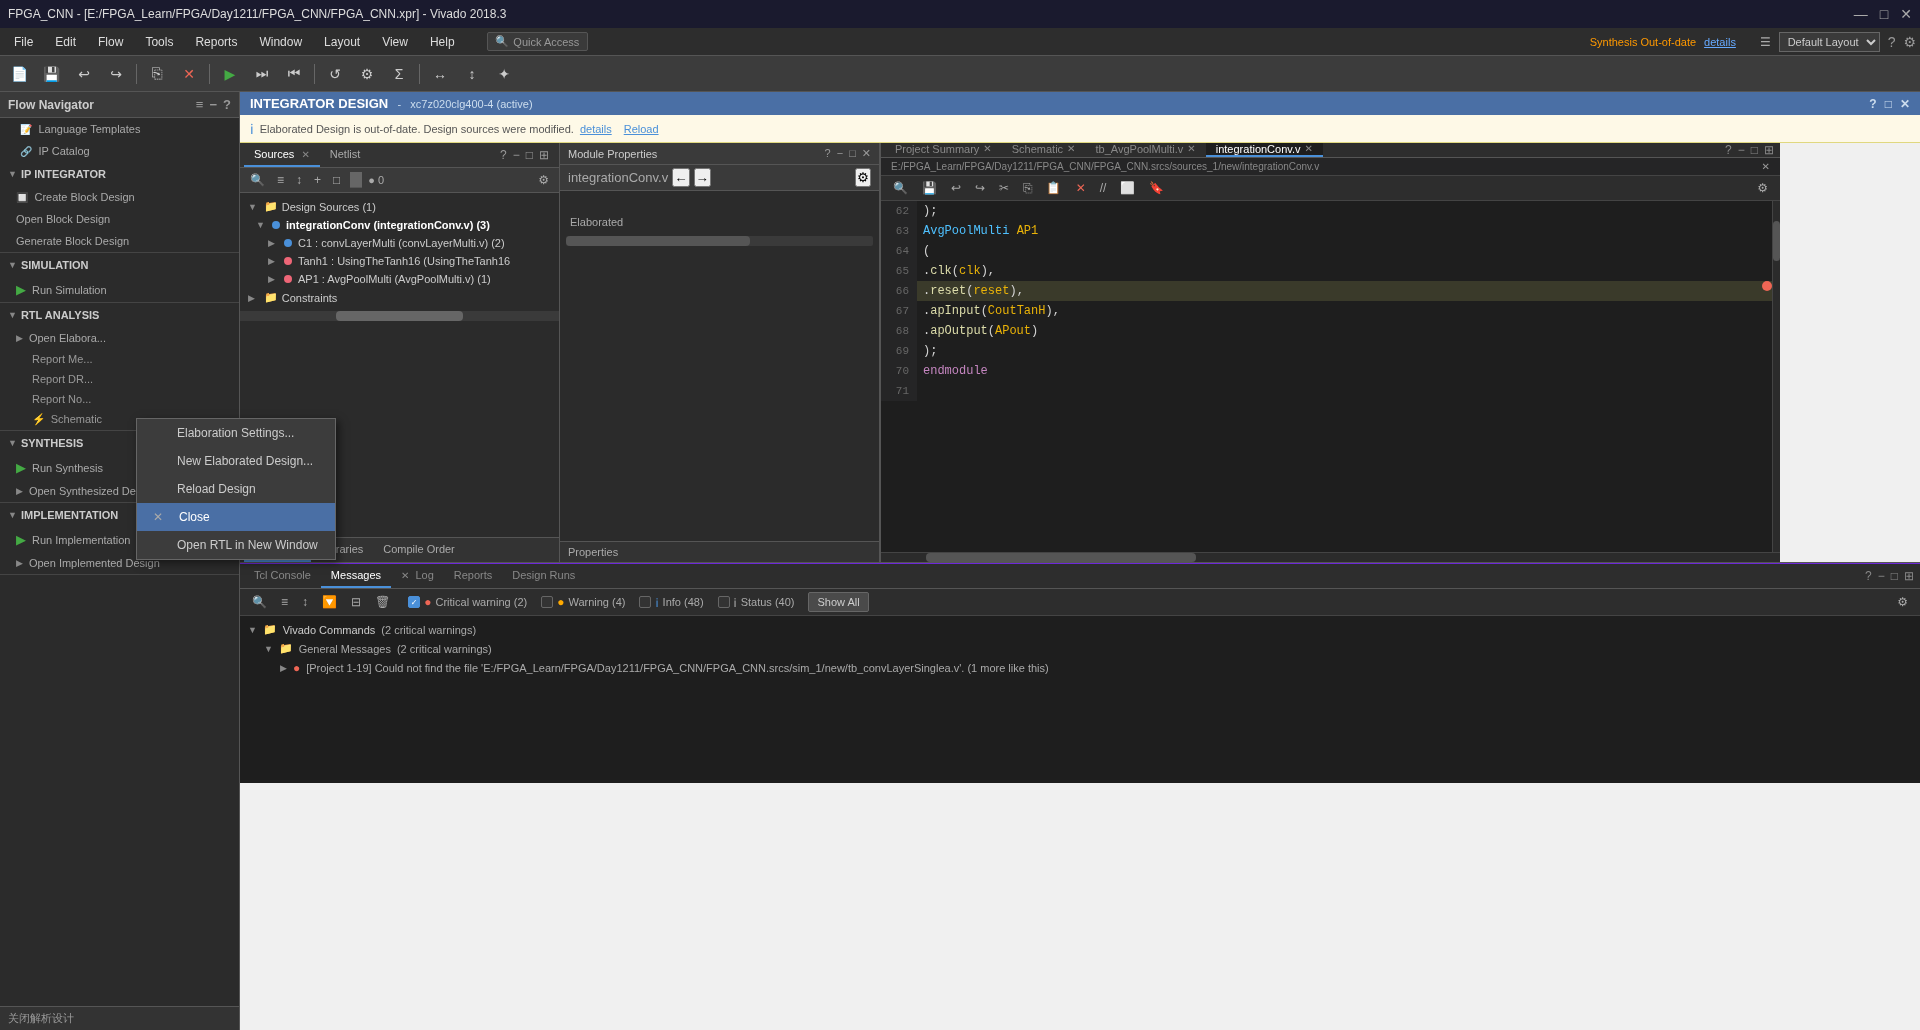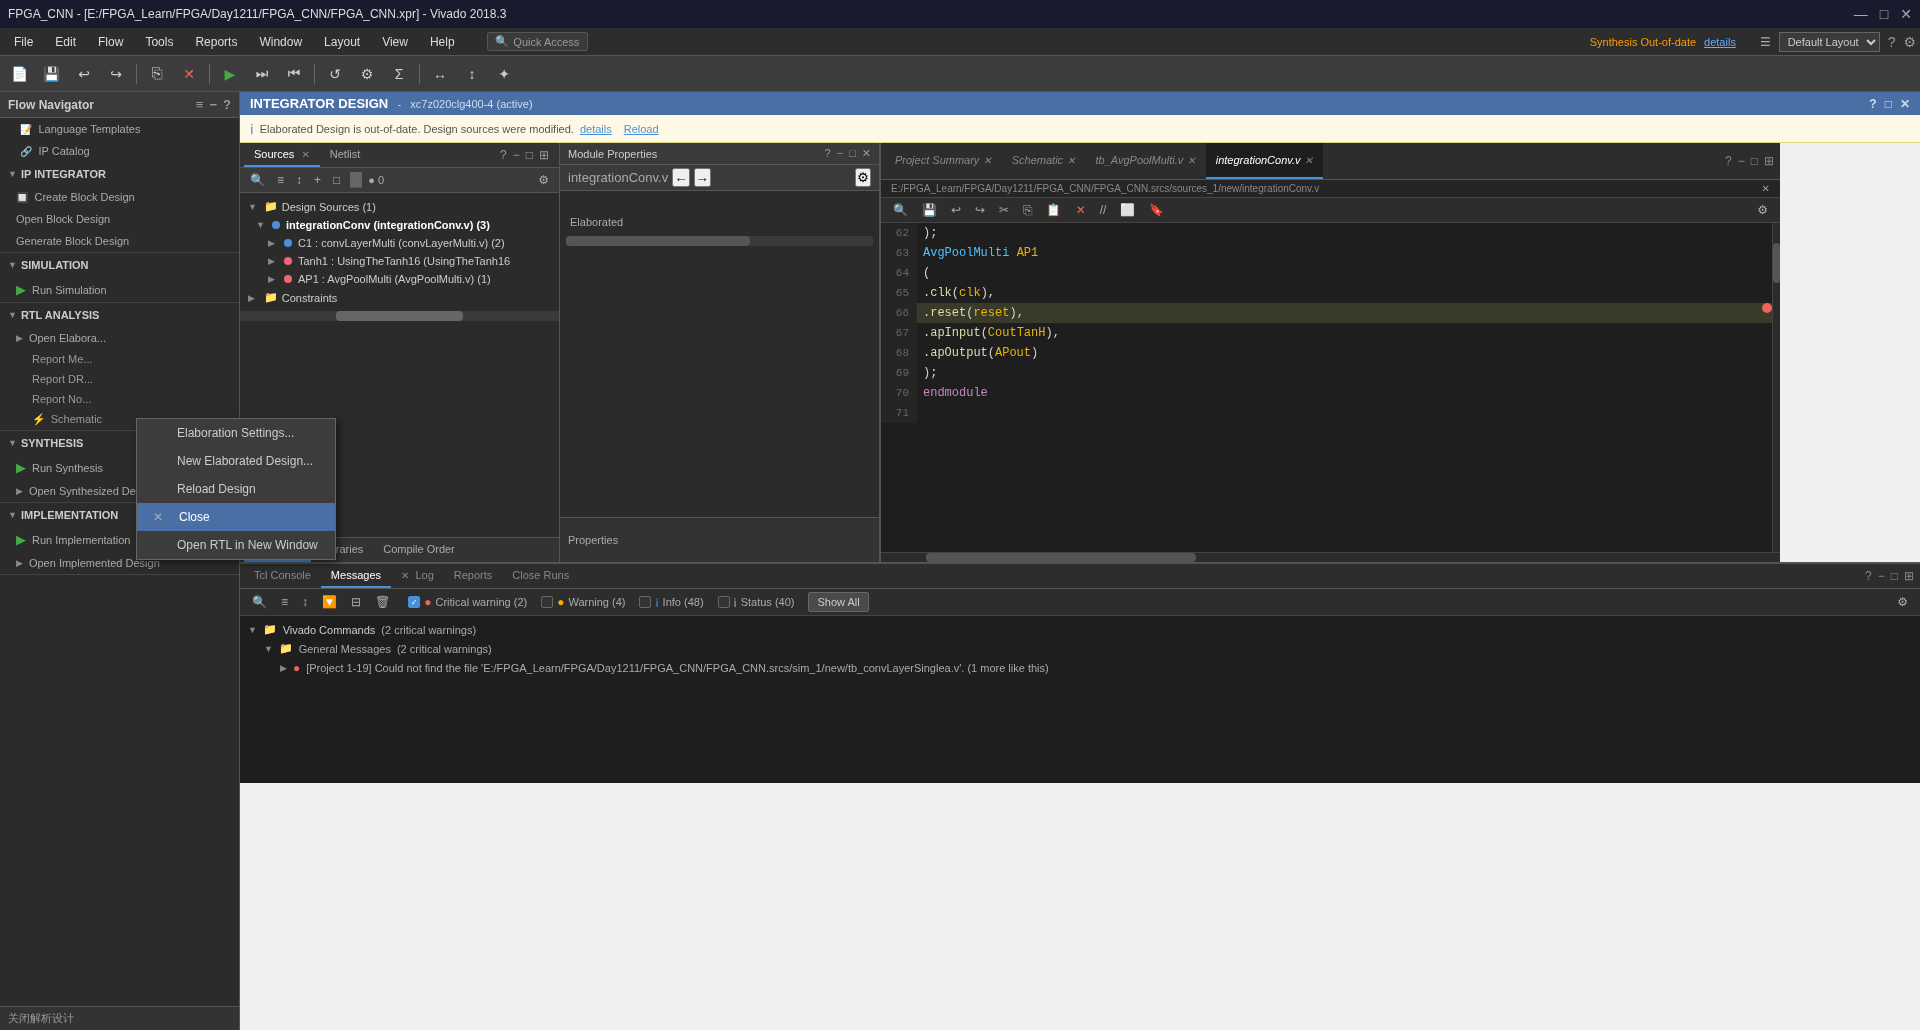"Project Summary" .code-tab { align-items: center -> none; font-style: italic -> none; padding: 11px 10px -> 0 10px }
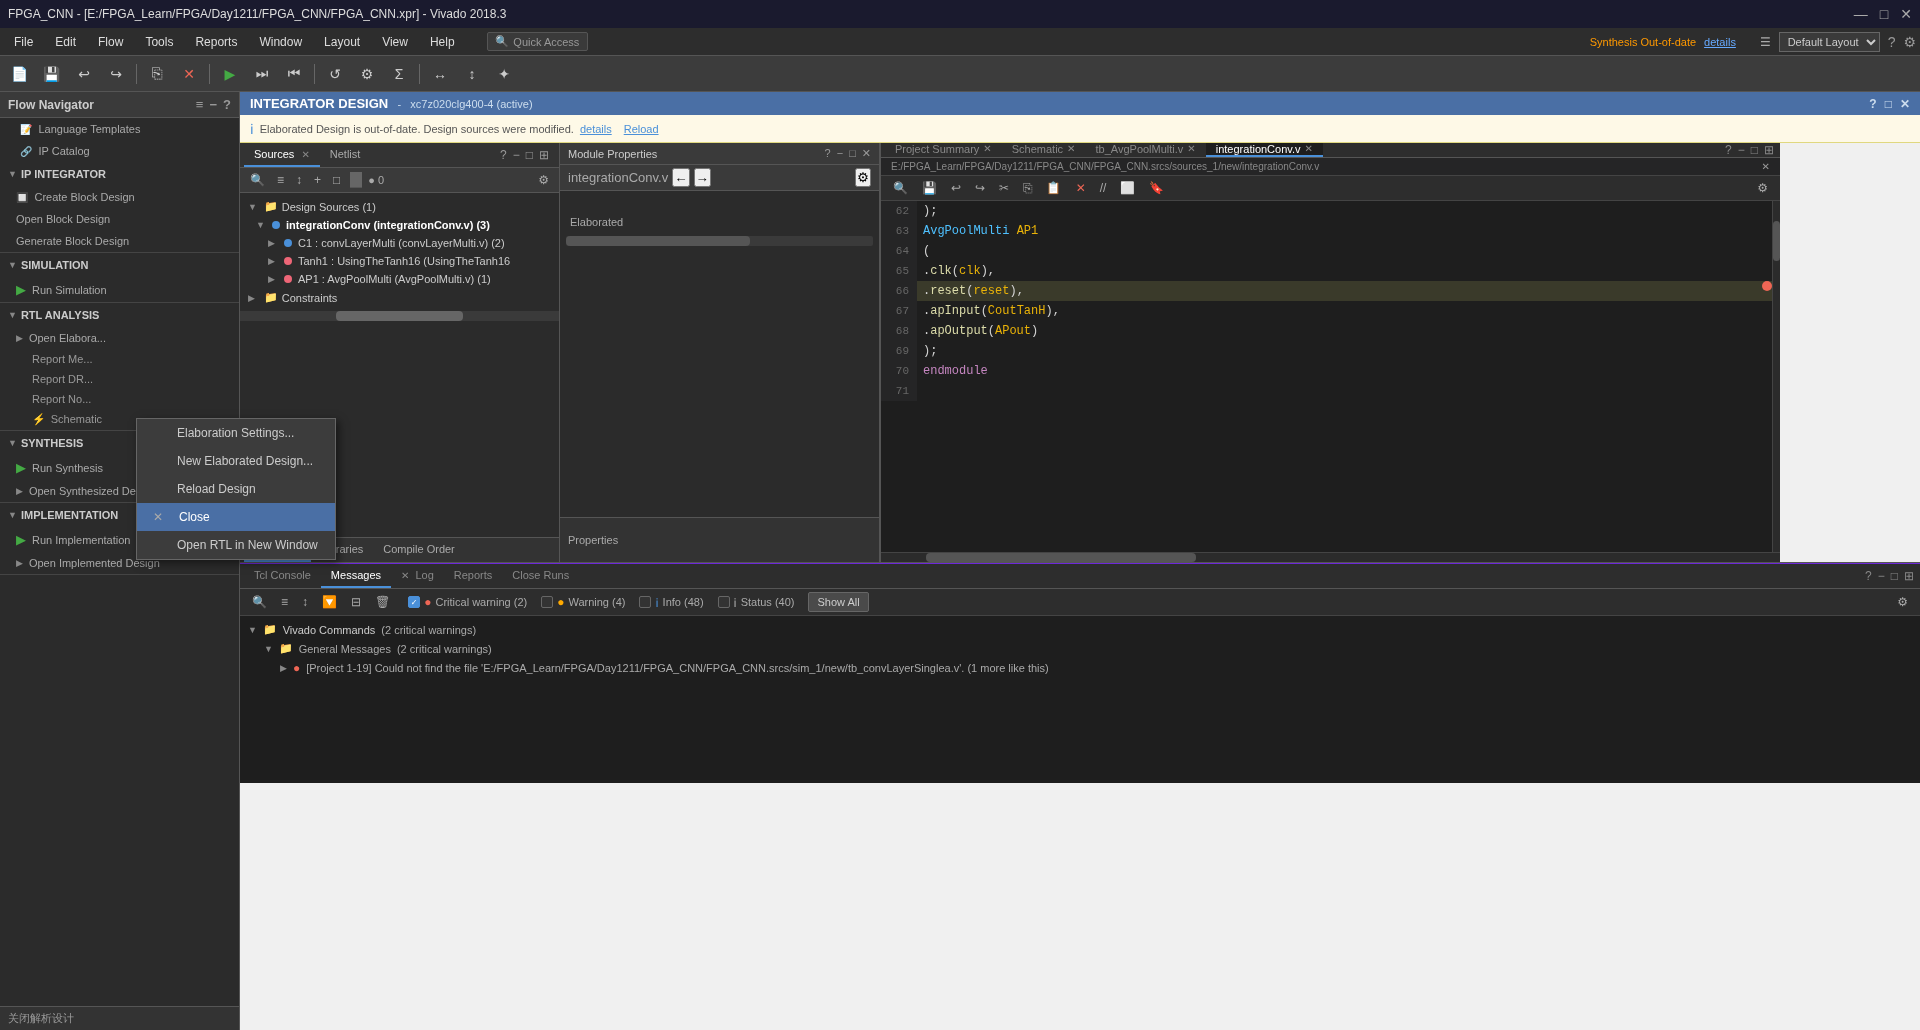"Properties" div { padding: 16px 8px -> 4px 8px }
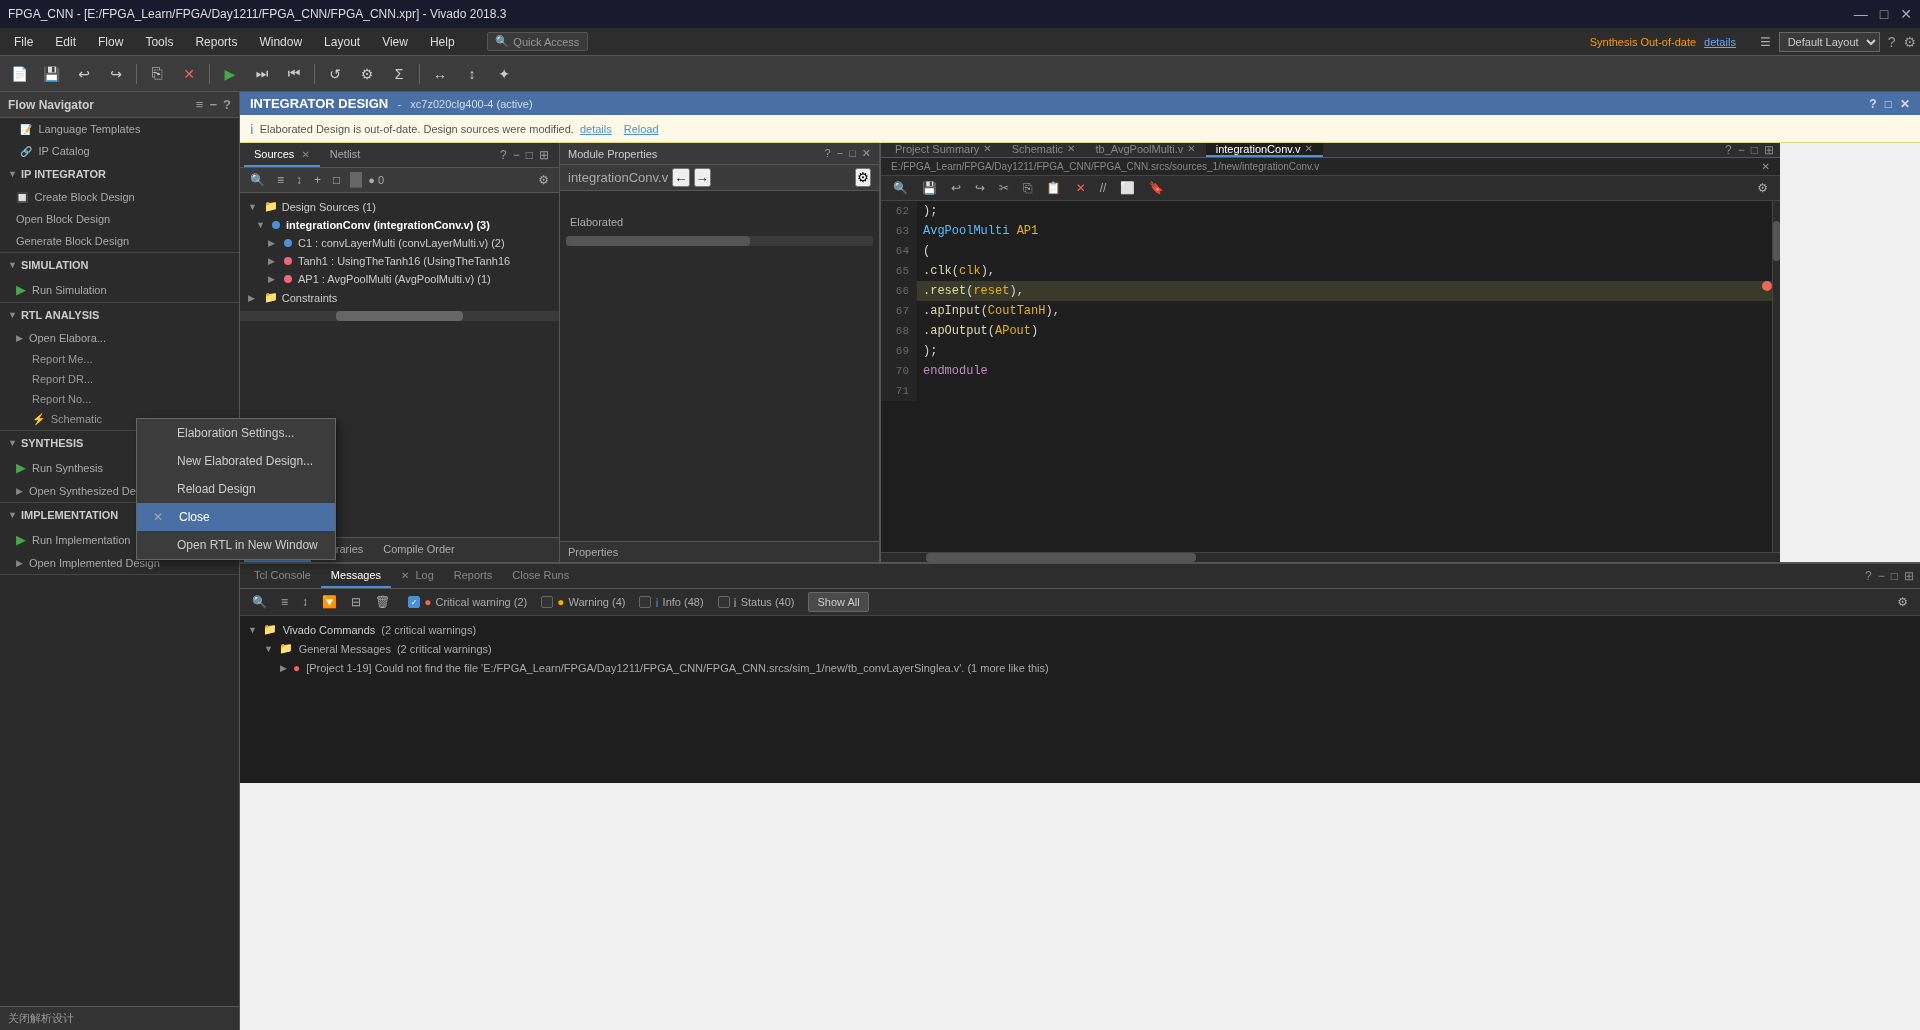"Close Runs" div.bottom-tab { text: Close -> Design }
